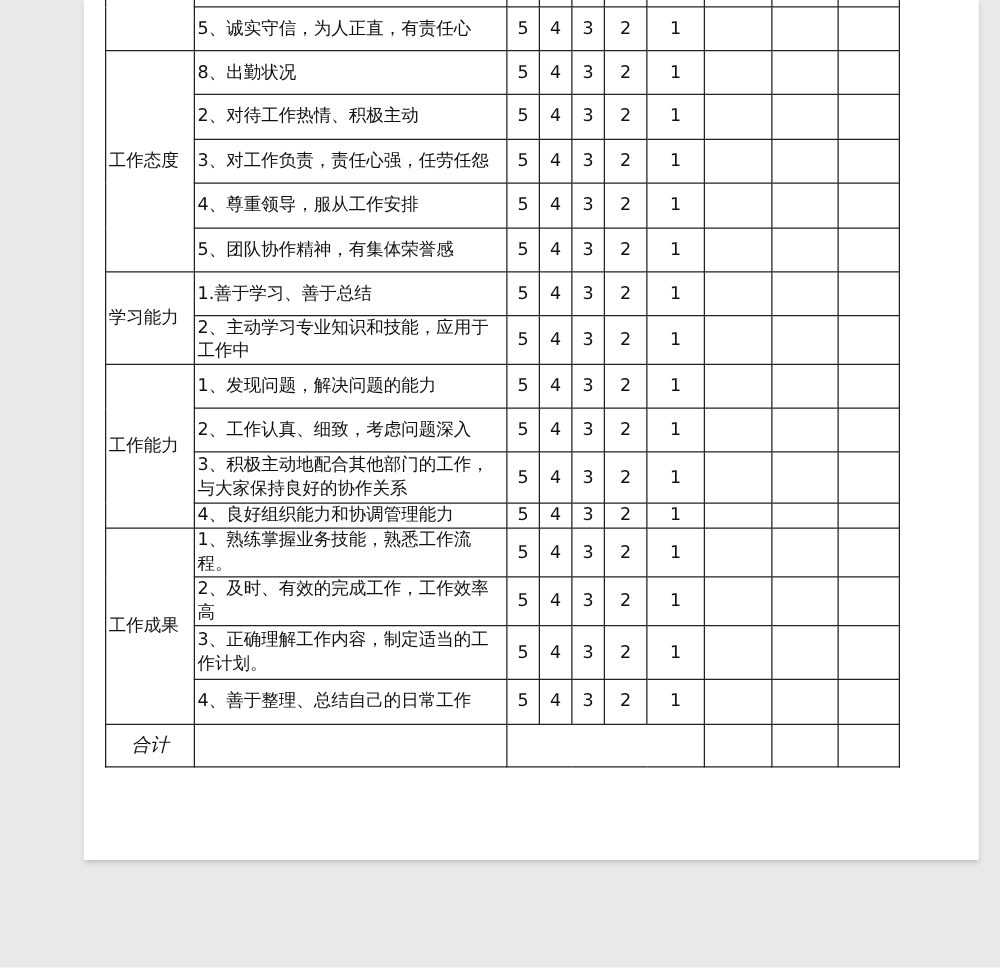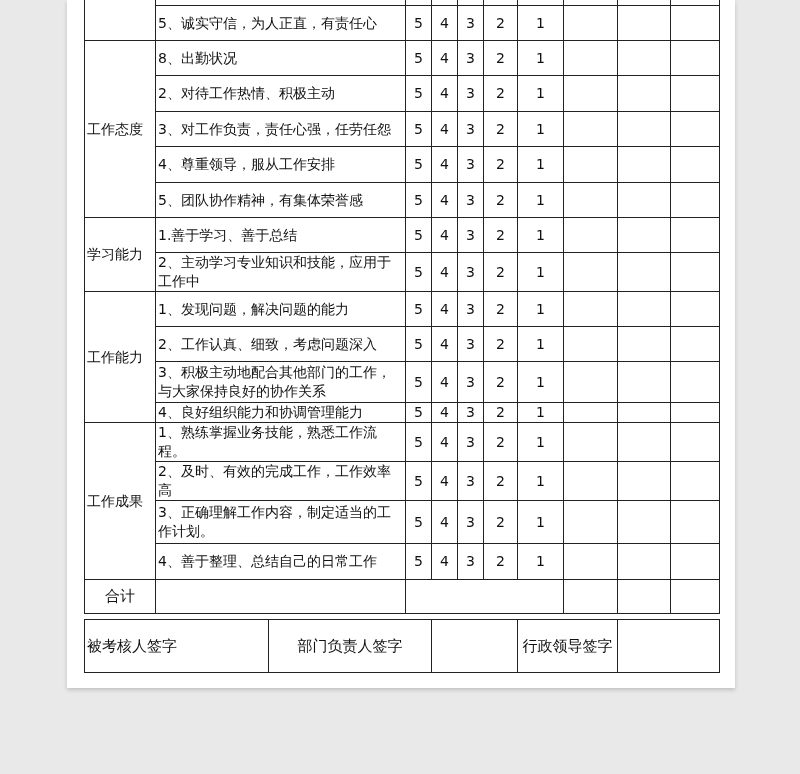"5、诚实守信，为人正直，有责任心" .page { padding-left: none -> 48px }
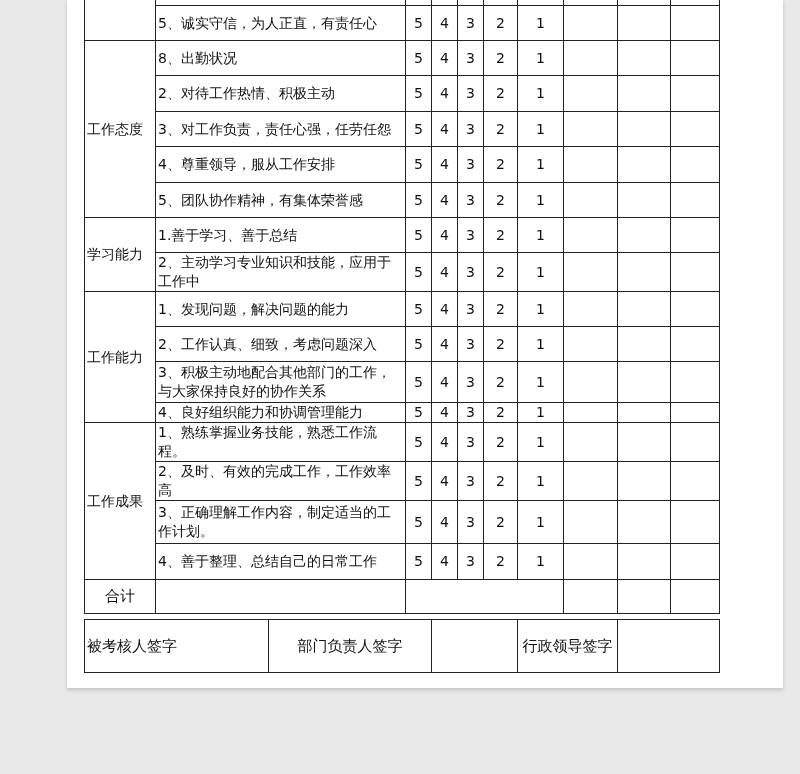"合计" tr { font-style: none -> italic }
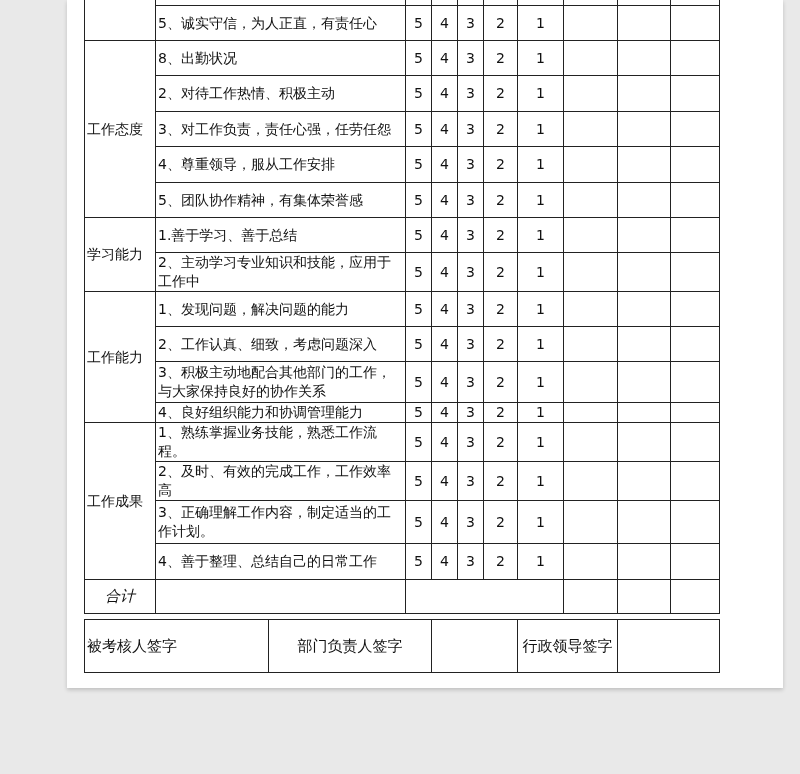"被考核人签字" table.sig { html: <table> <colgroup> <col> <col> <col> <col> <col> </colgroup> <tbody> <tr> <td>被考核人签字</td> <td>部门负责人签字</td> <td></td> <td>行政领导签字</td> <td></td> </tr> </tbody> </table> -> none }
